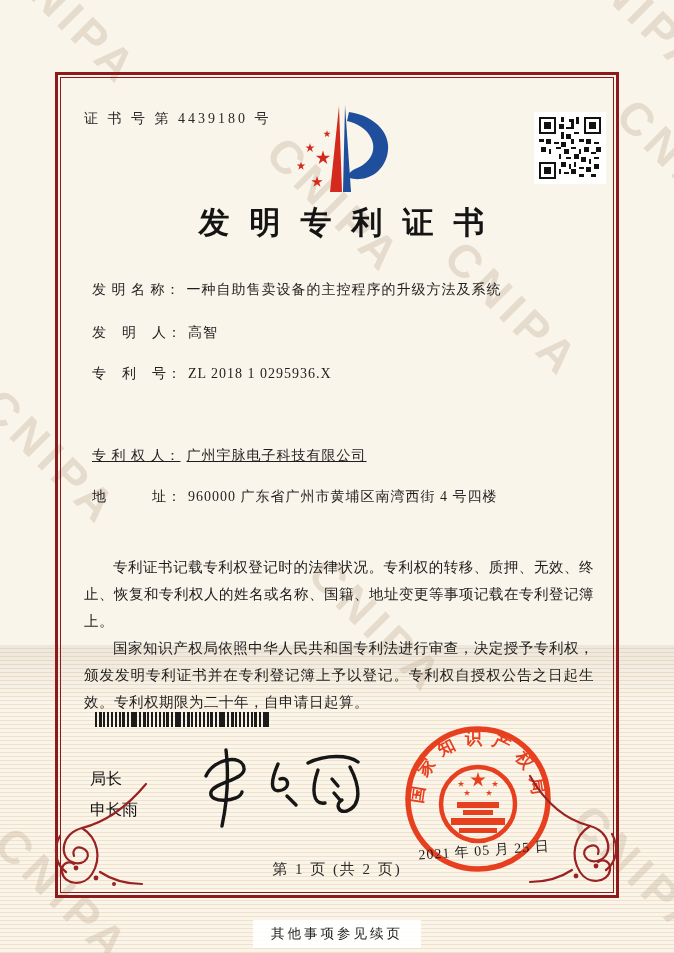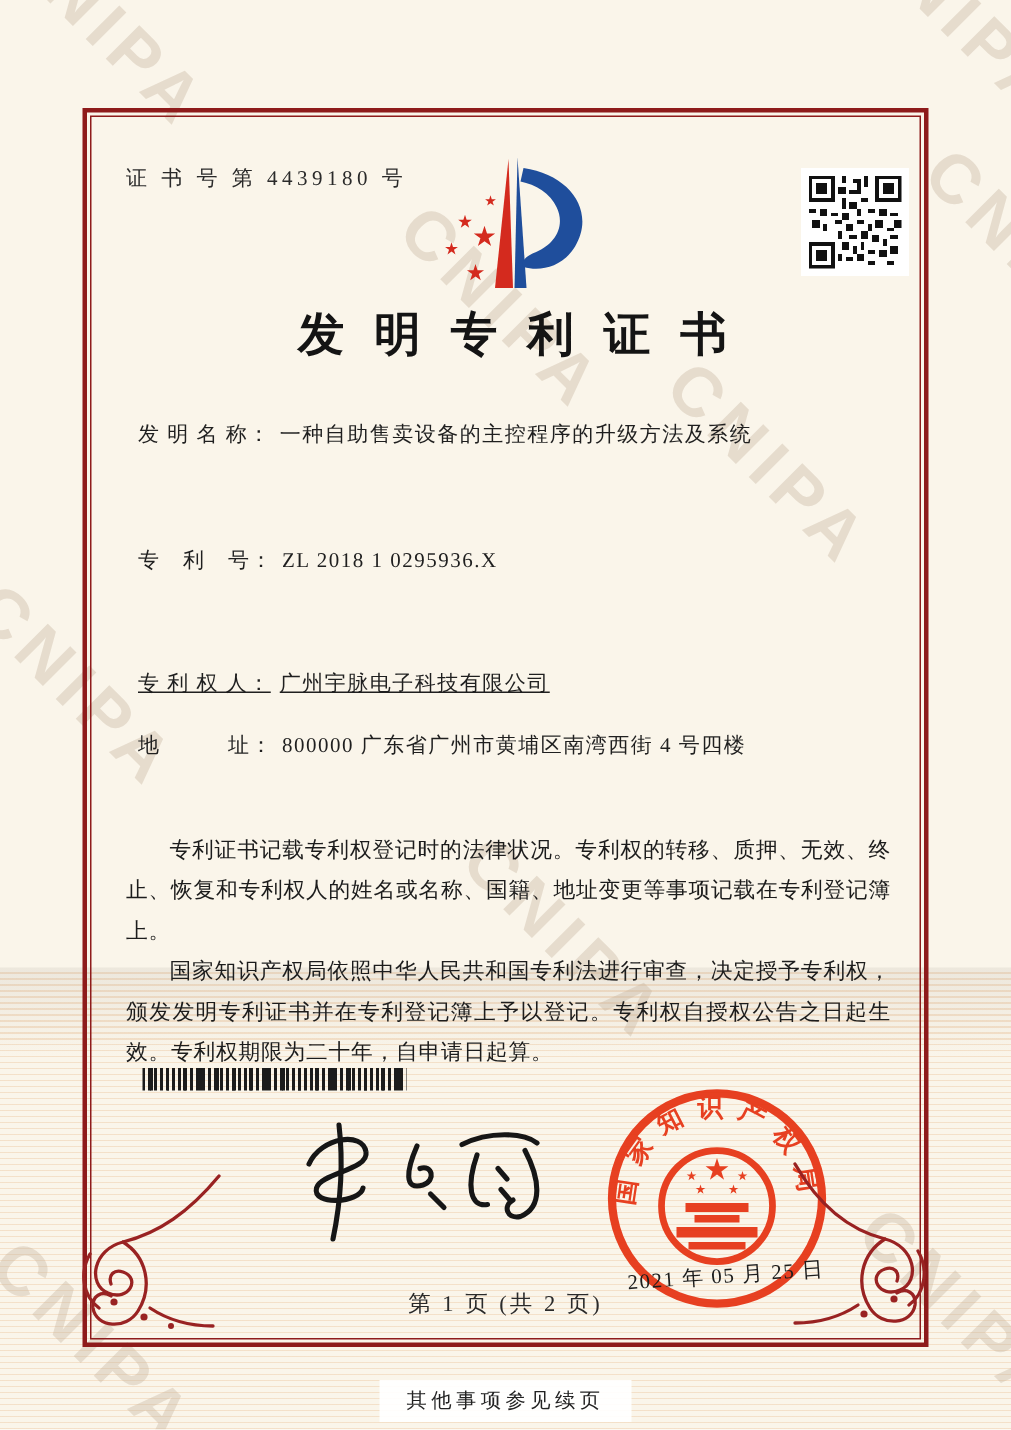"发 明 人： 高智" div.row { html: none -> <div> <span>发 明 人：</span><span>高智</span> </div> }
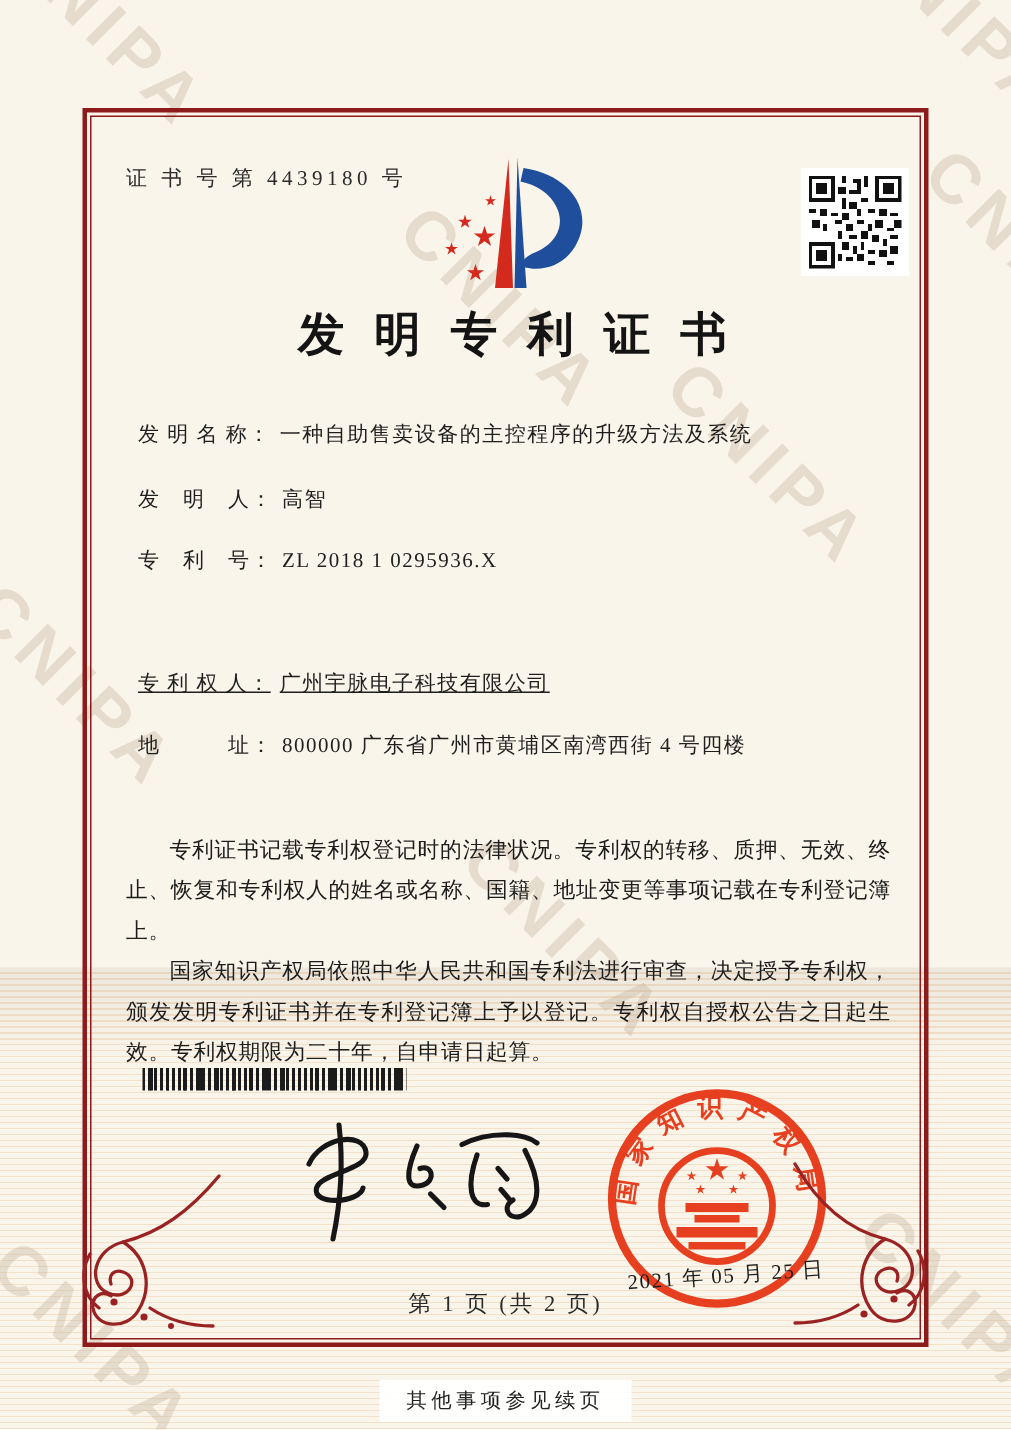"800000 广东省广州市黄埔区南湾西街 4 号四楼" span.val { text: 800000 -> 960000 }
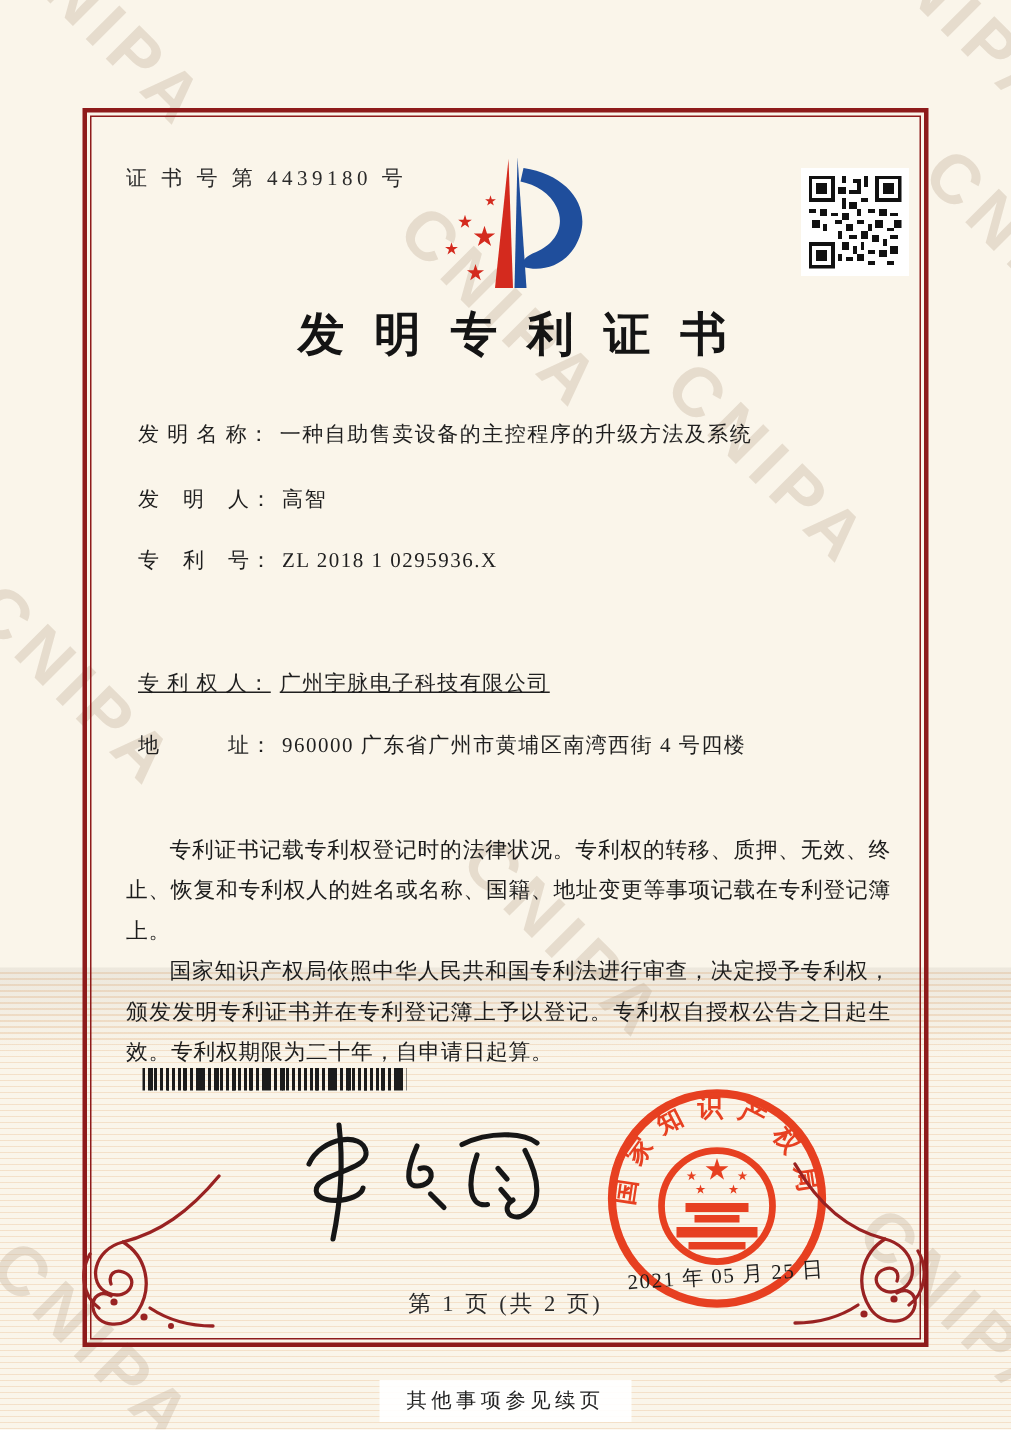"局长" div.director { html: none -> <div> <div>局长</div> <div>申长雨</div> </div> }
